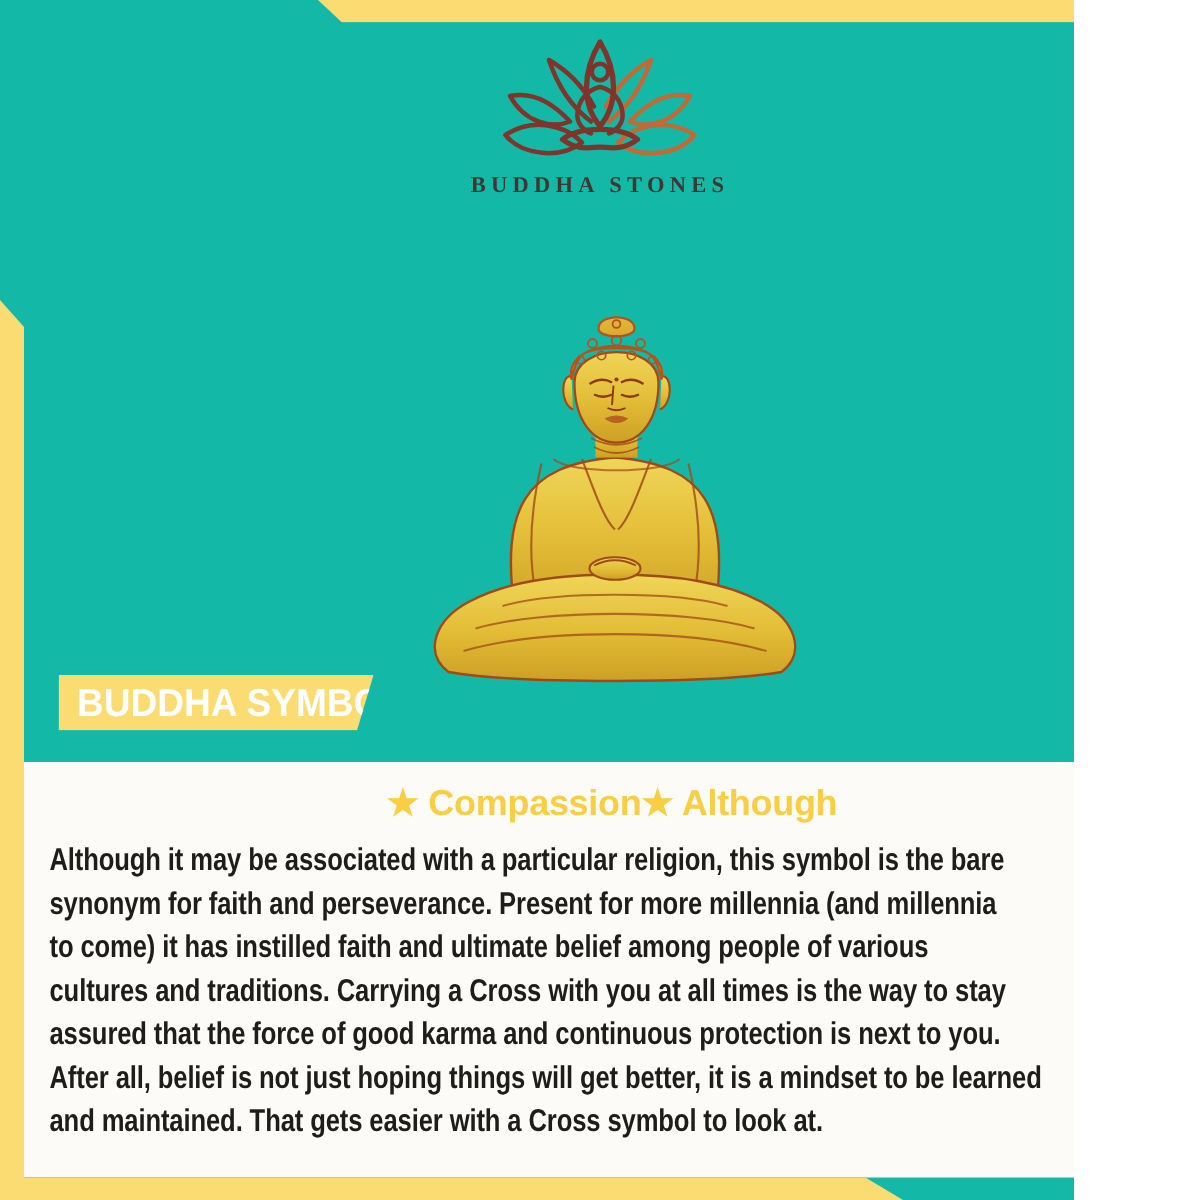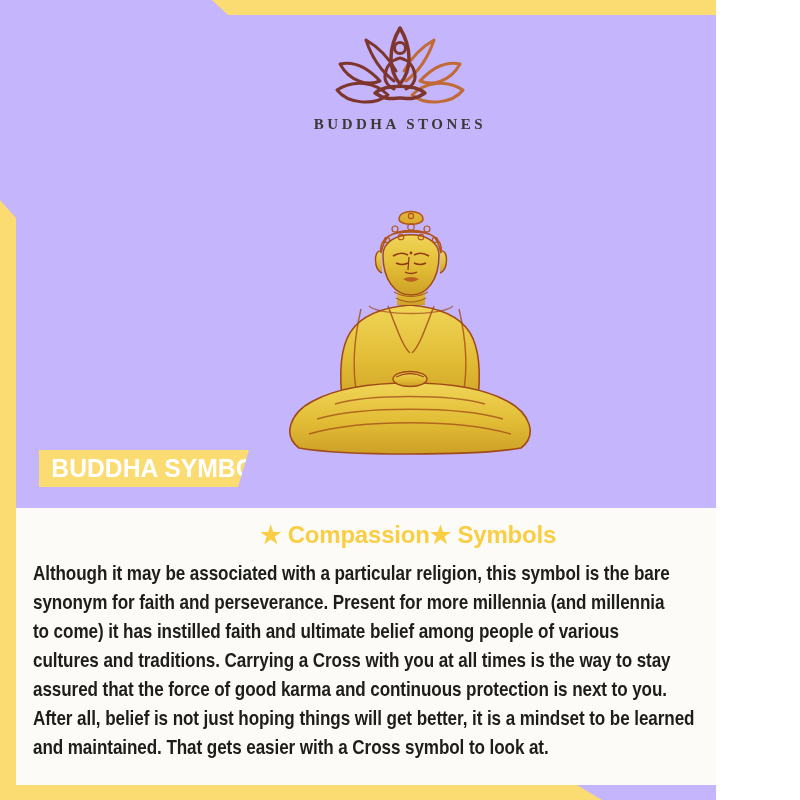"BUDDHA STONES" .canvas { background: #c4b5fd -> #14b8a6 }
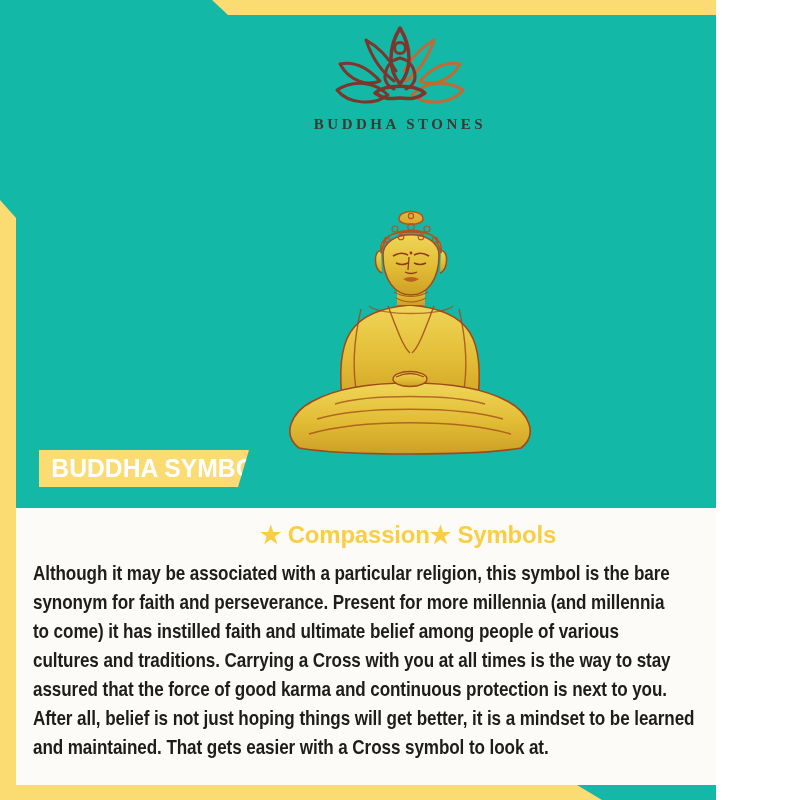"★ Compassion★ Symbols" div.traits-line { text: Symbols -> Although }
